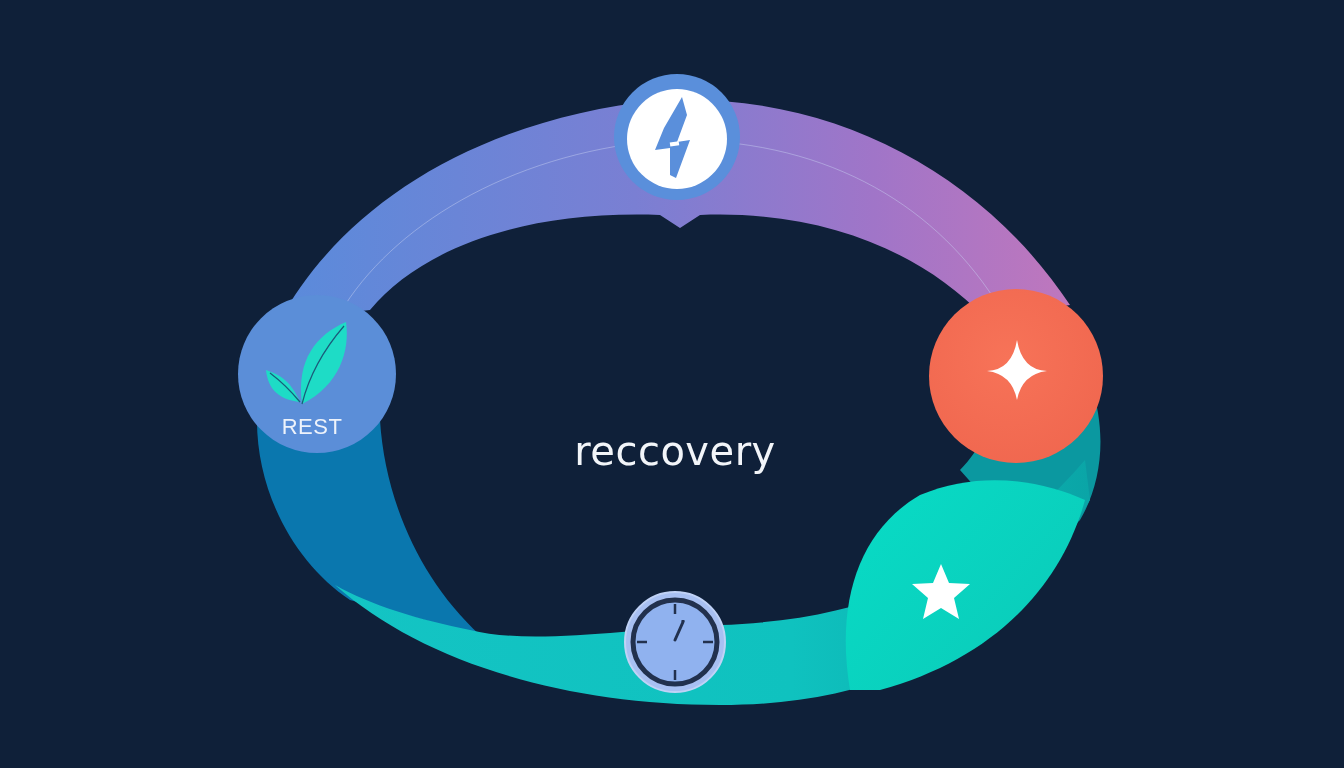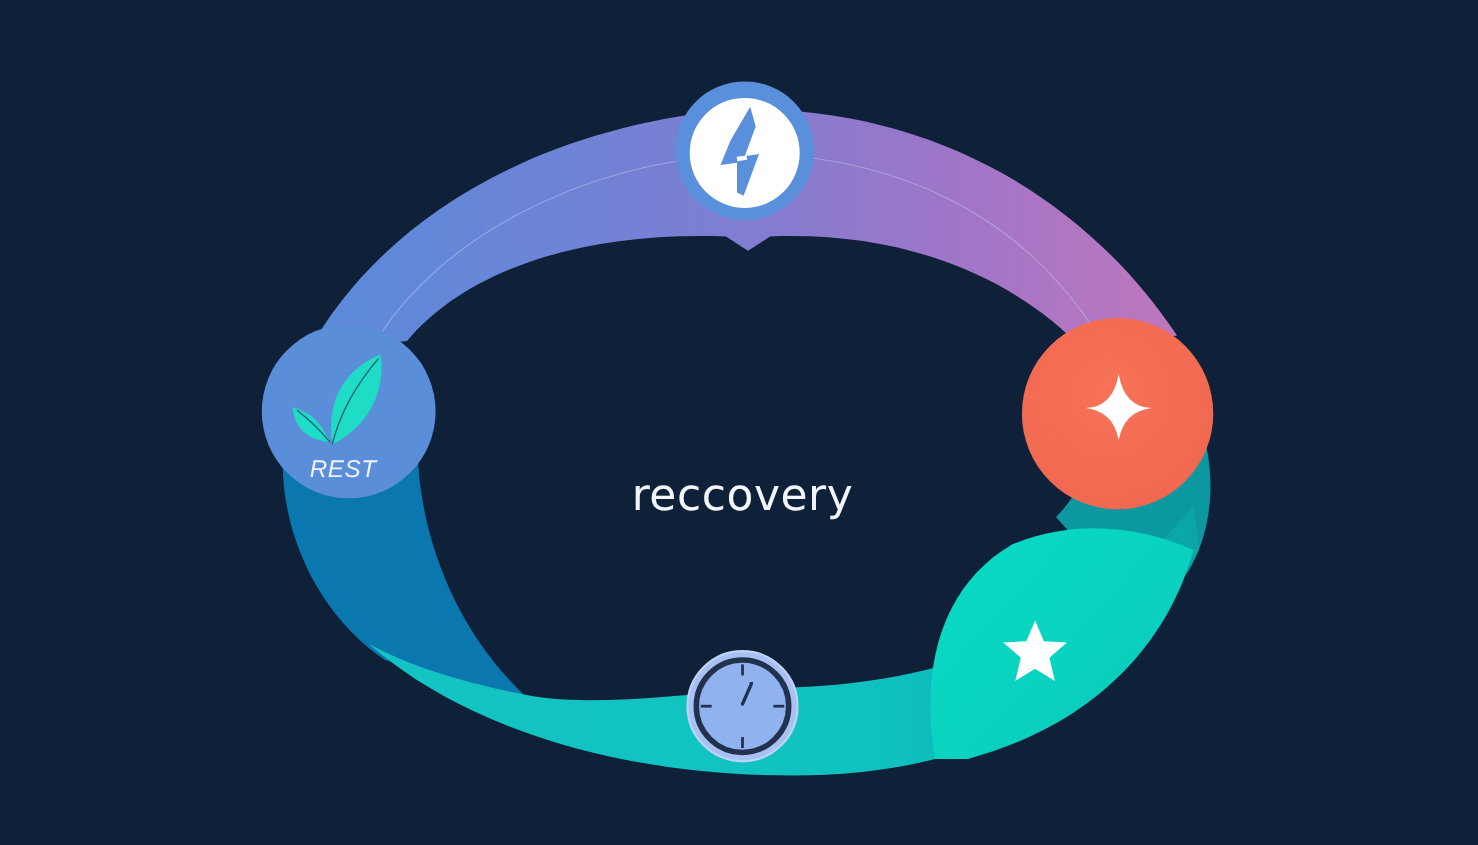"REST" .node-label { font-style: italic -> none }
